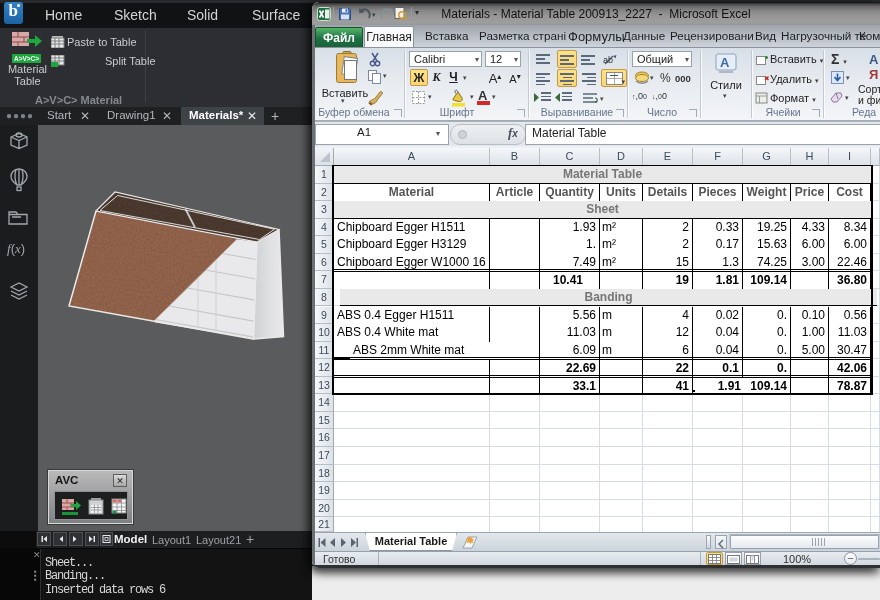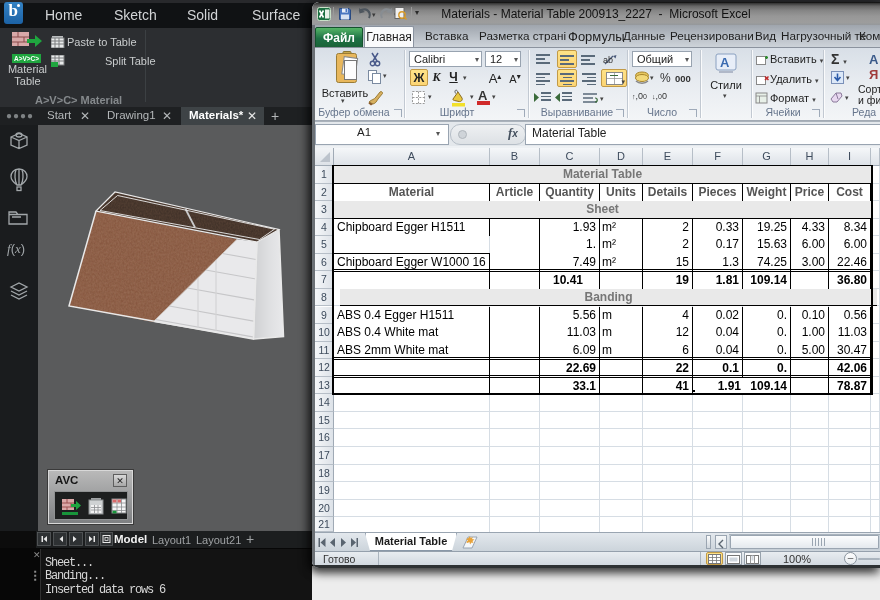"Chipboard Egger H3129" span.tc { html: none -> <span>Chipboard Egger H3129</span> }
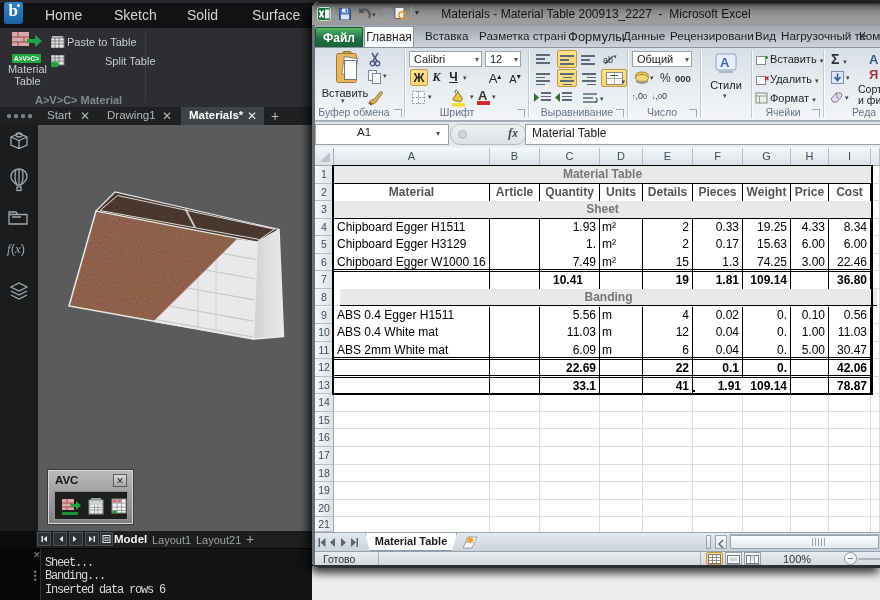"ABS 2mm White mat" span.tc { left: 0px -> 16px }
